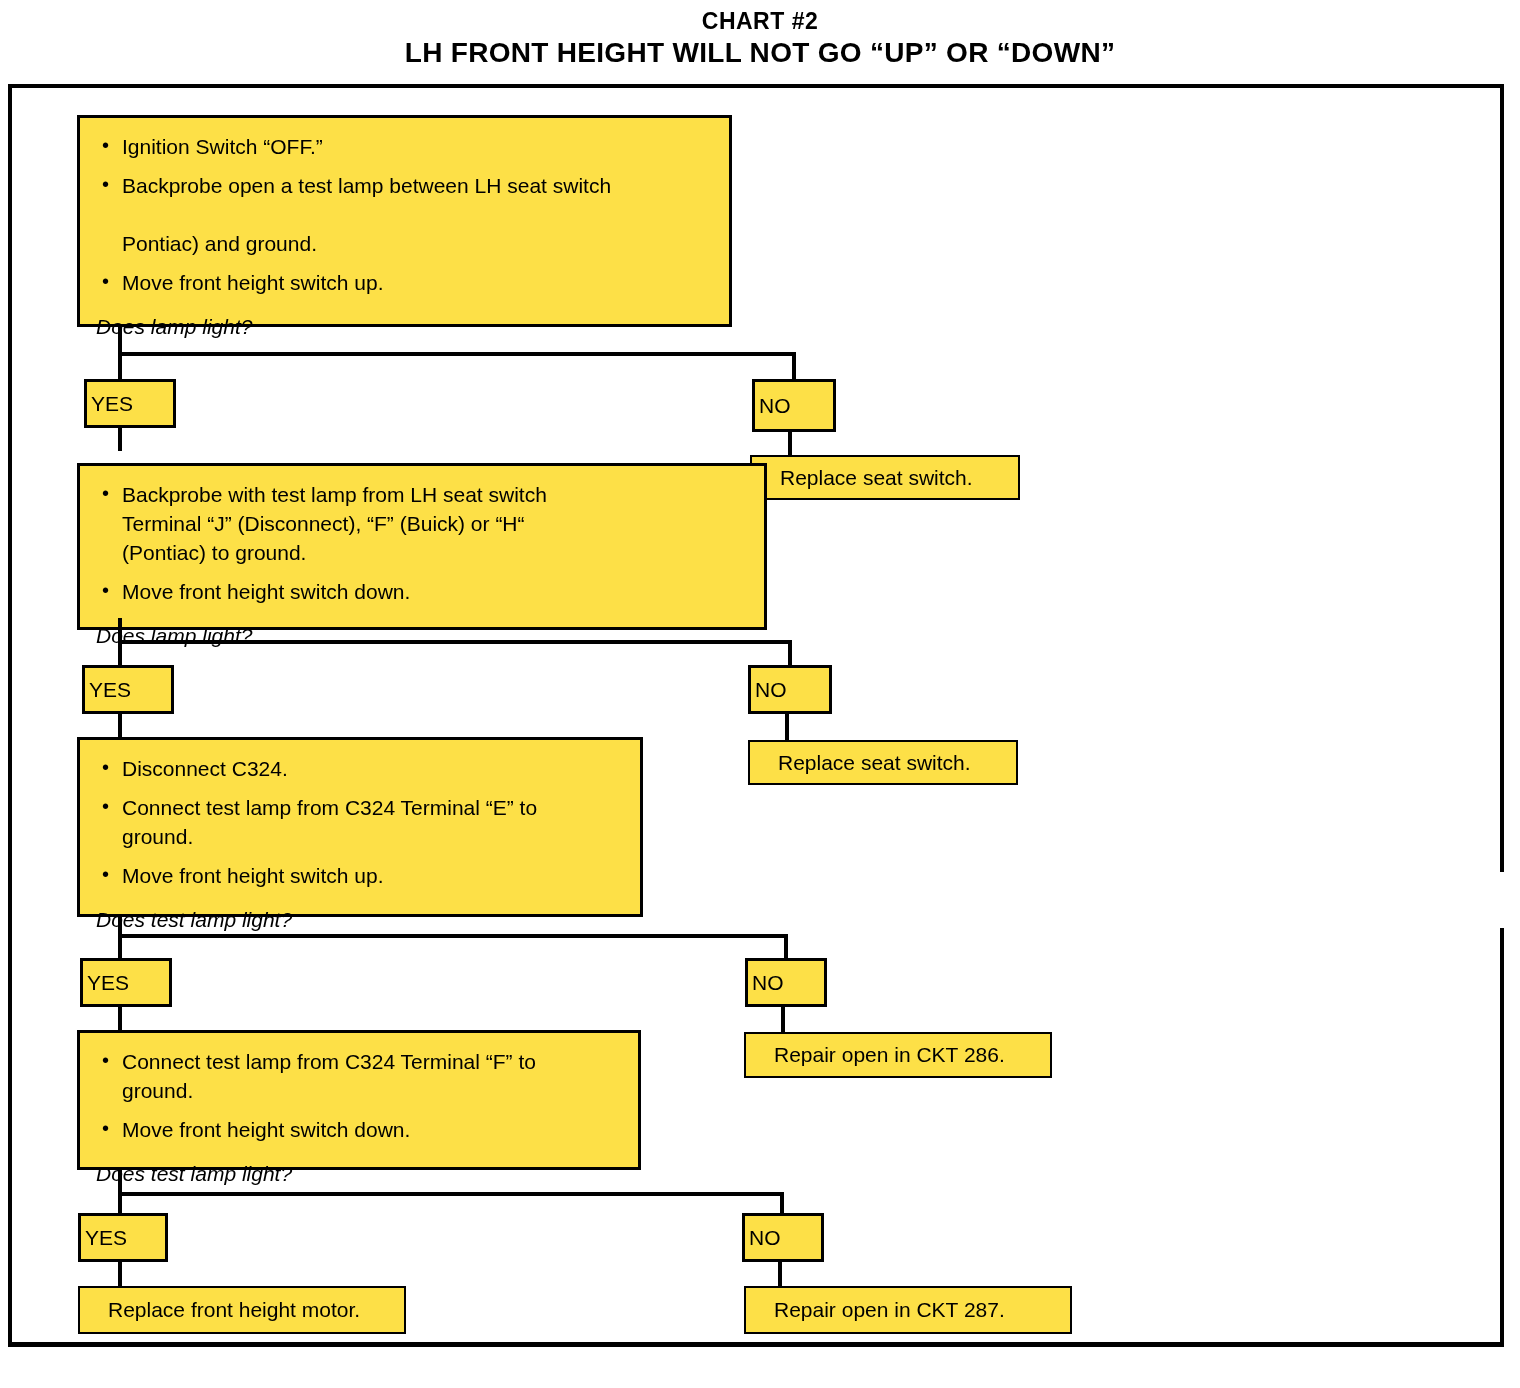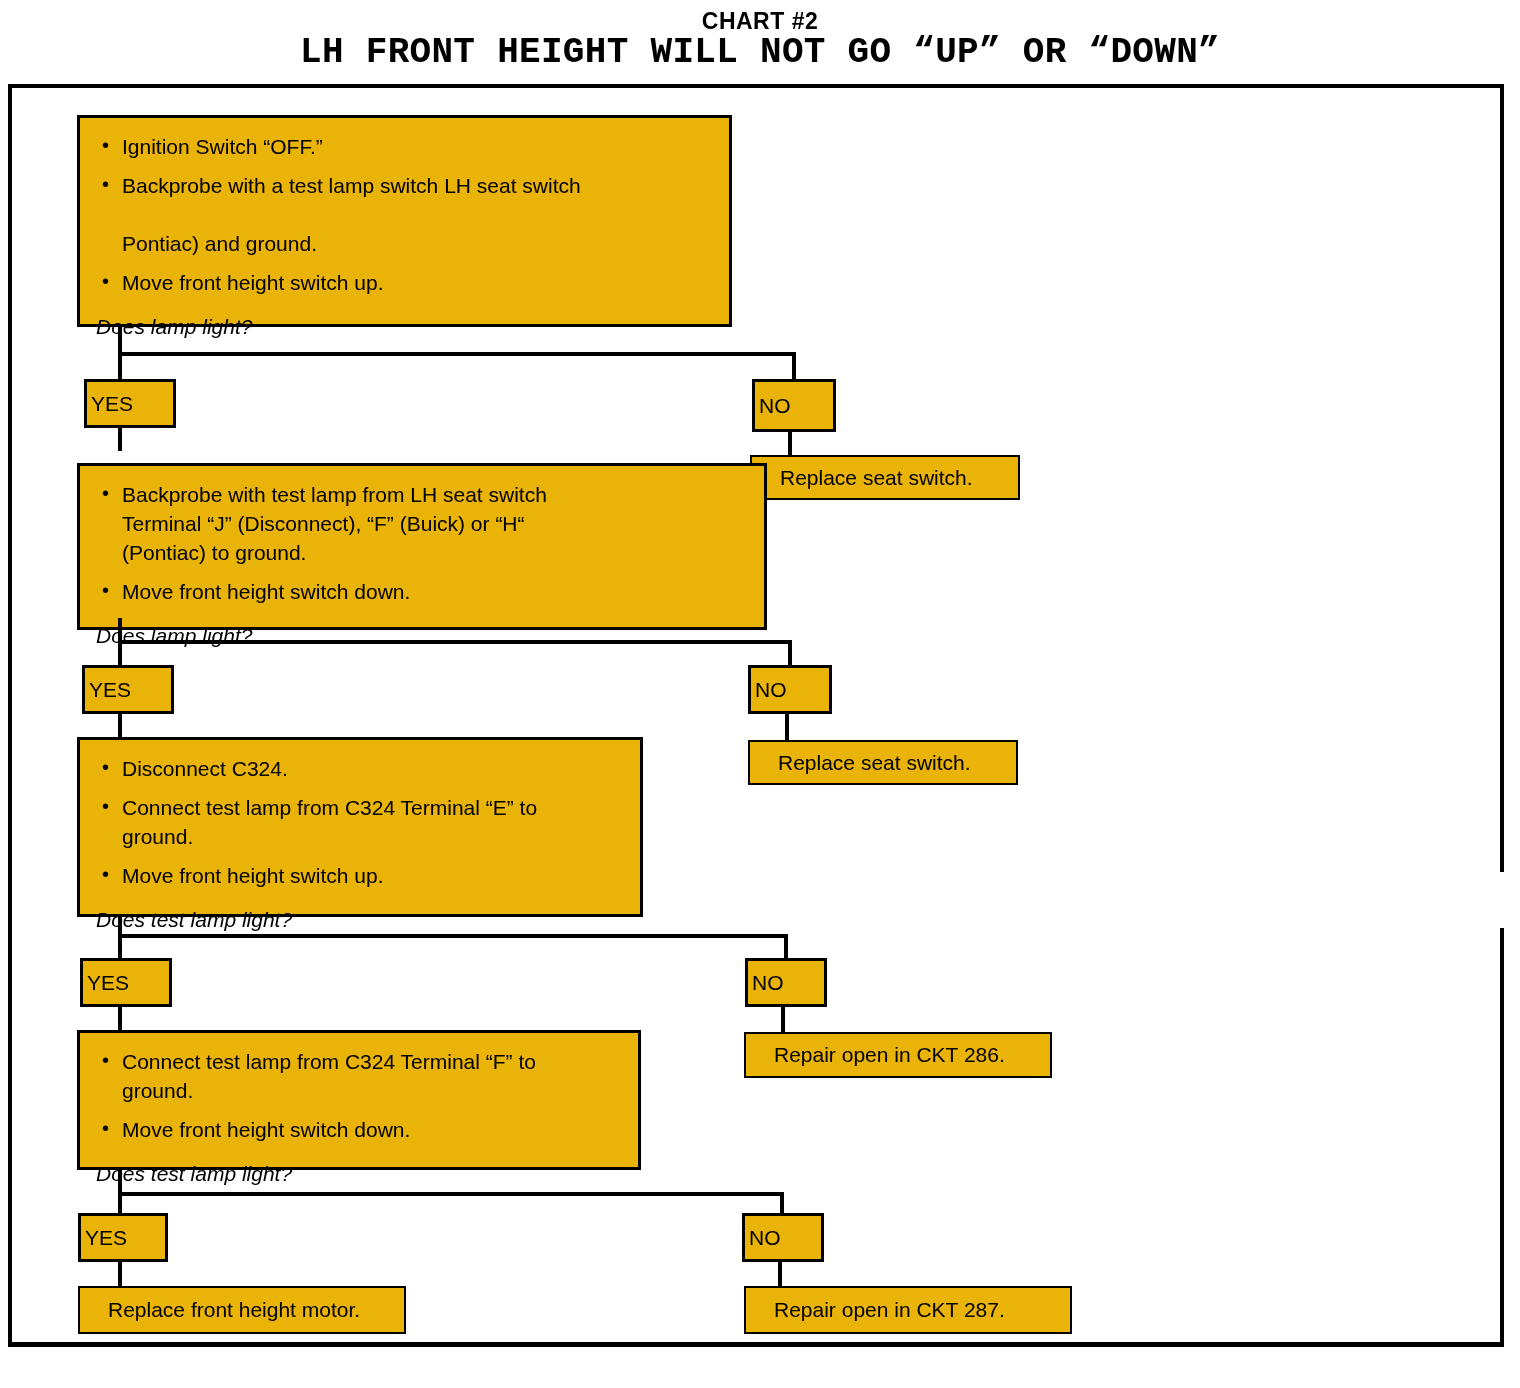"LH FRONT HEIGHT WILL NOT" .title-line2 { font-family: Liberation Mono, monospace -> none; font-size: 36px -> 28px }
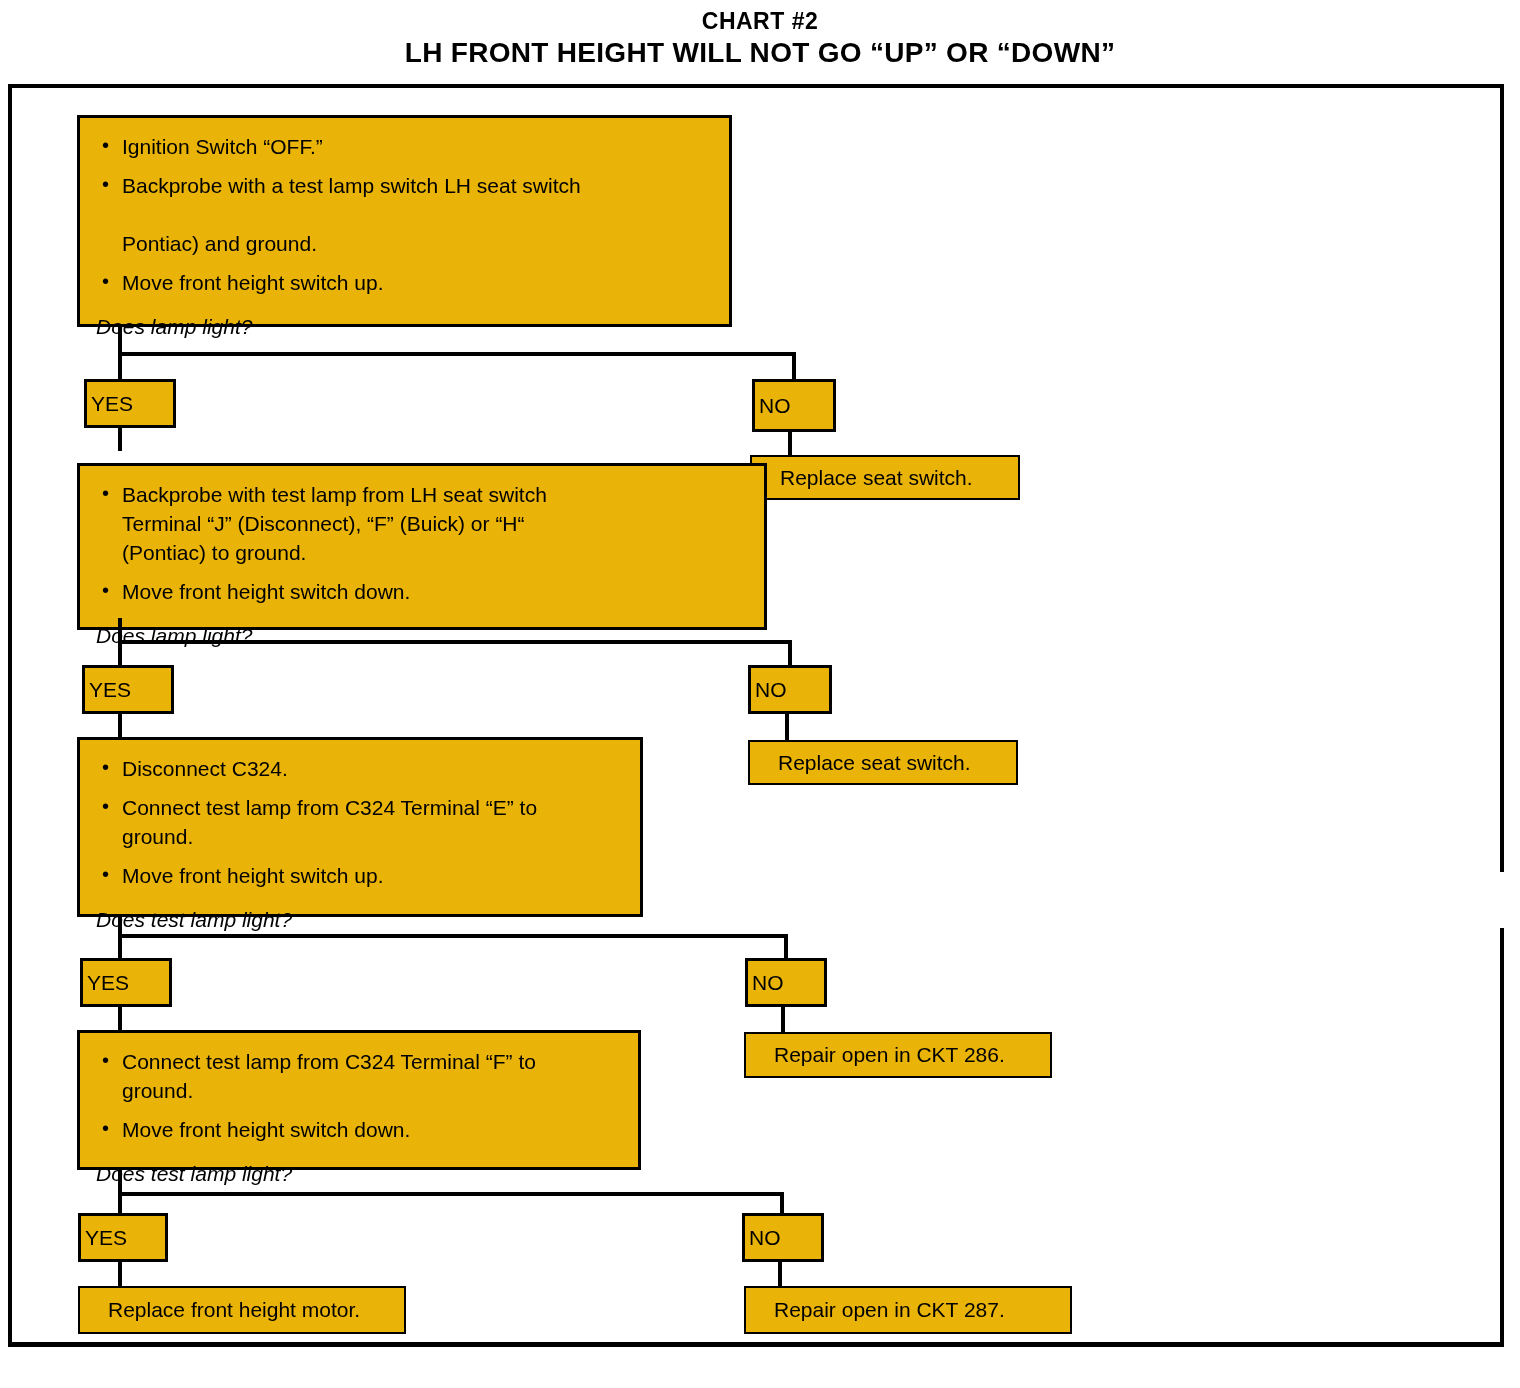"Ignition Switch “OFF.”" .node { background: #eab308 -> #fde047 }
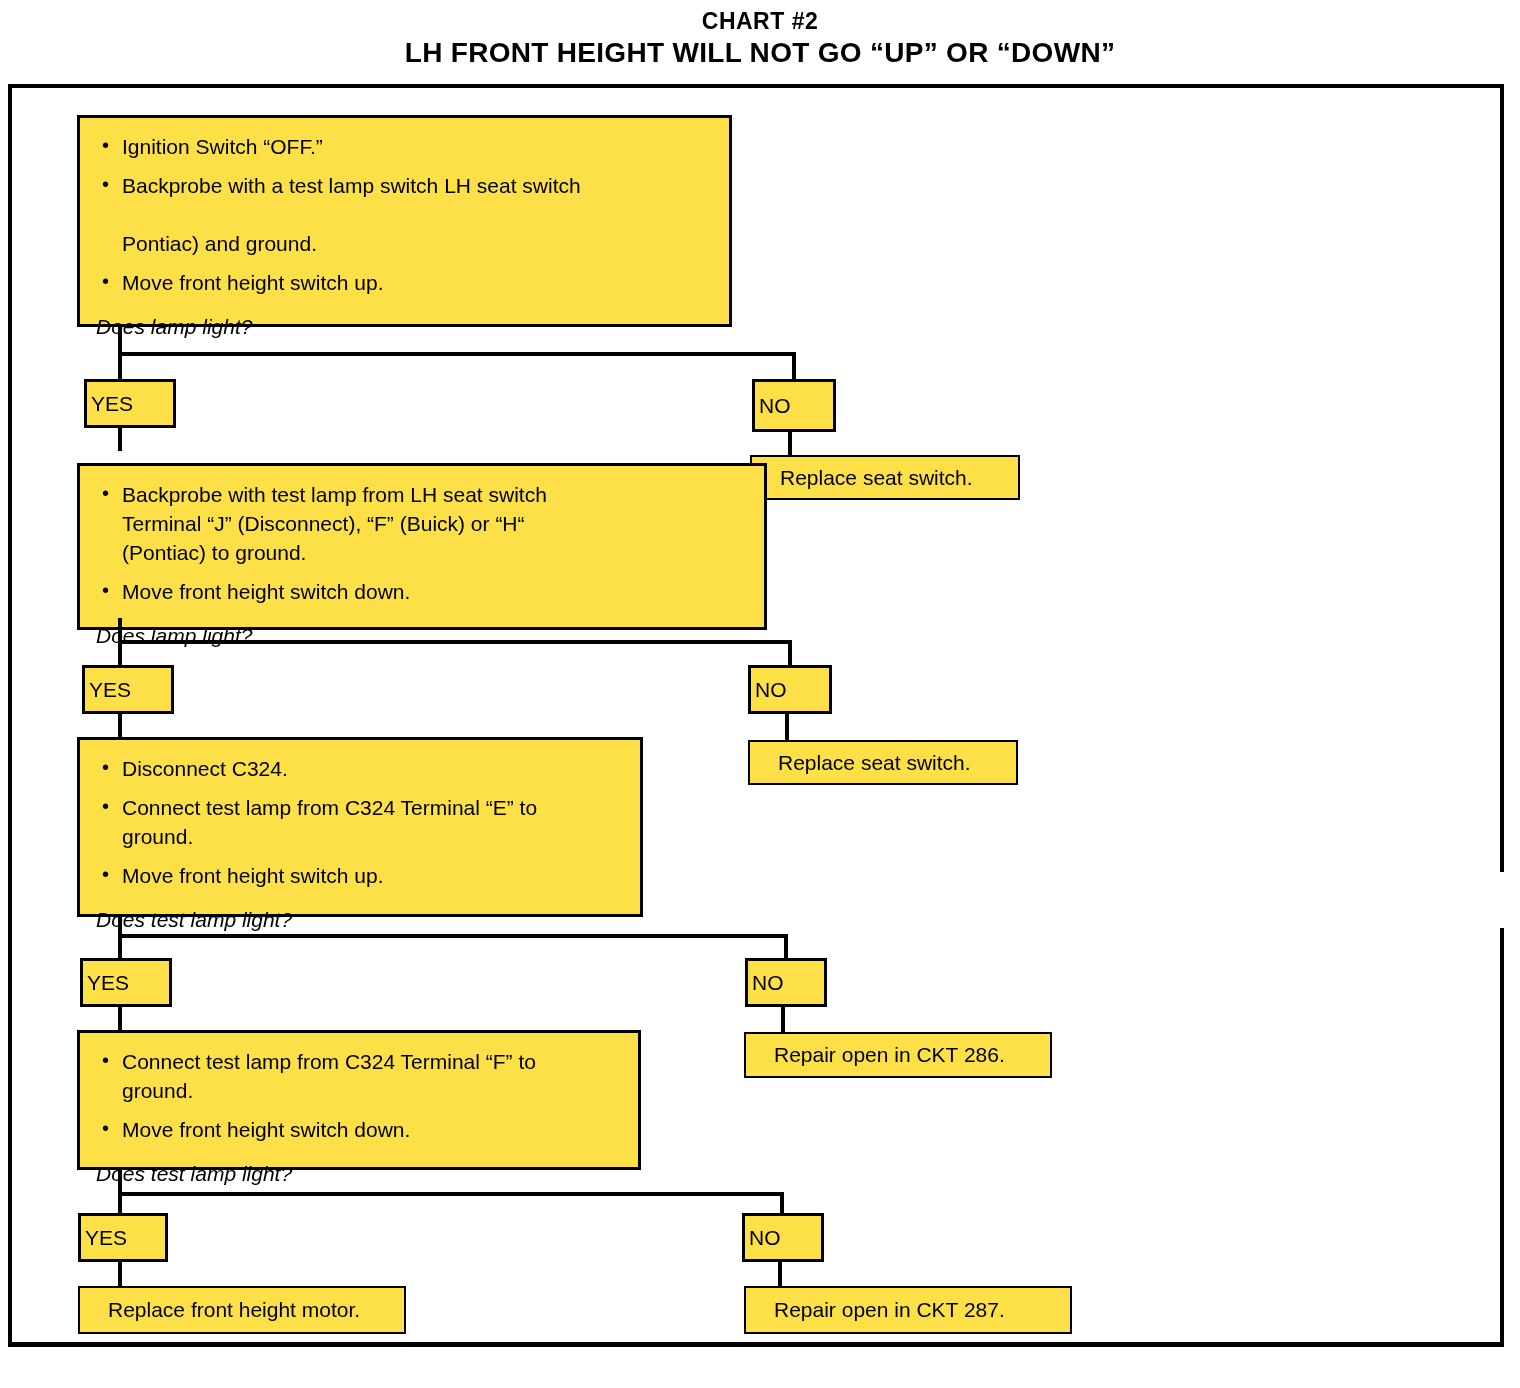"Backprobe with a test lamp" span { text: with a test lamp switch -> open a test lamp between }
